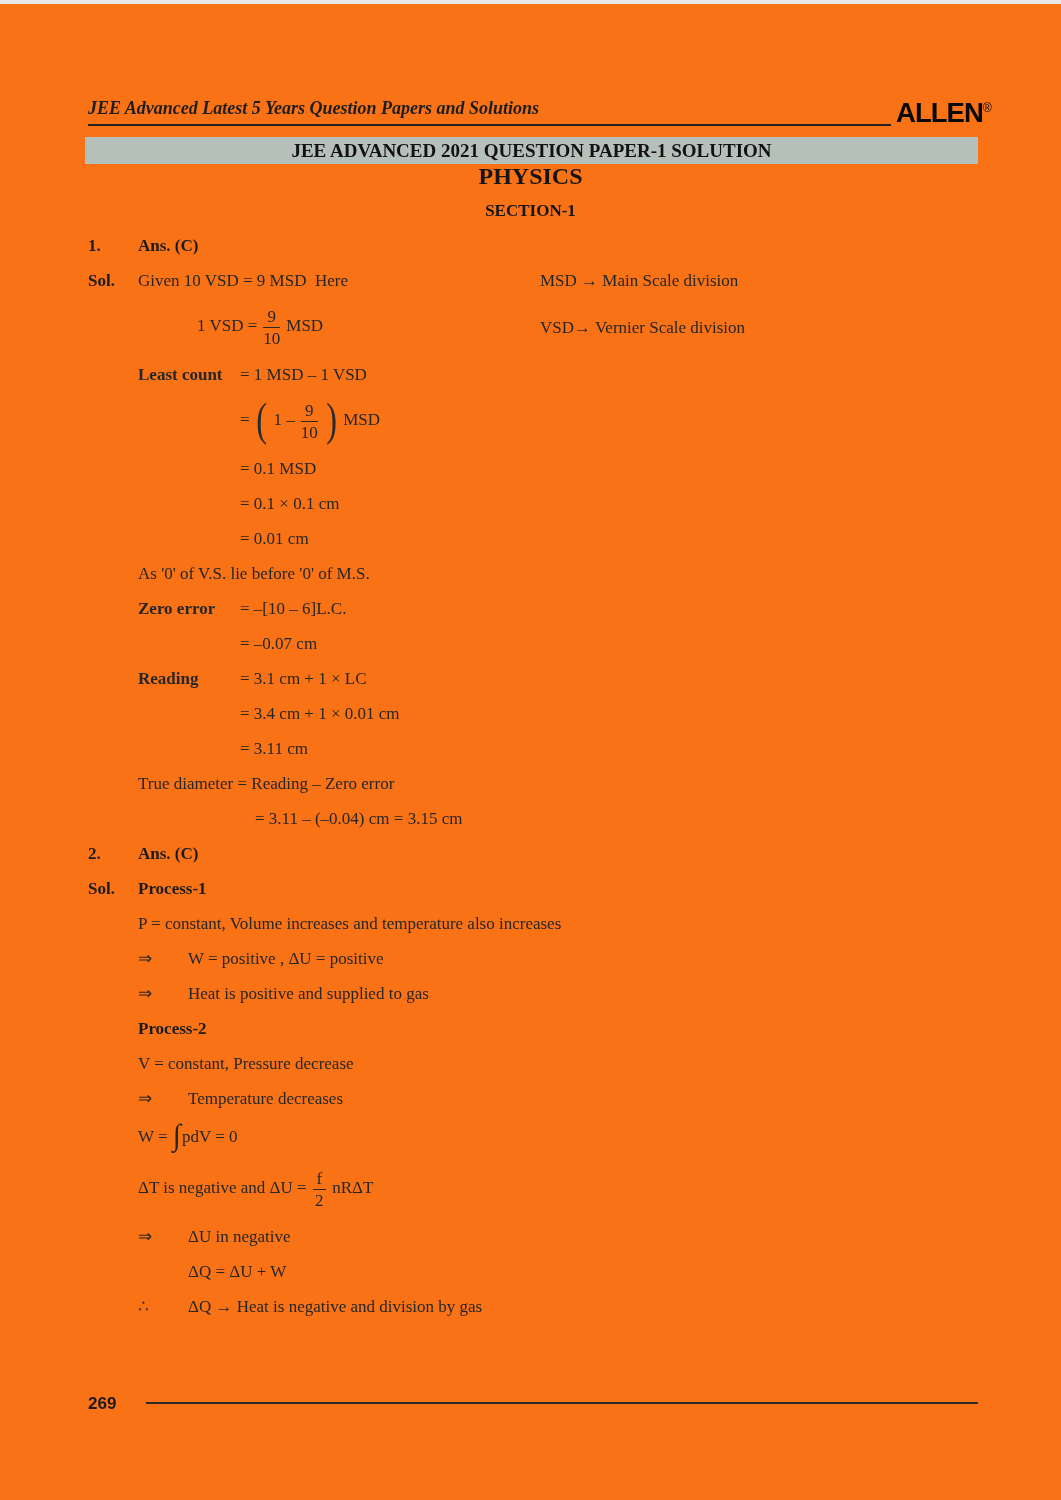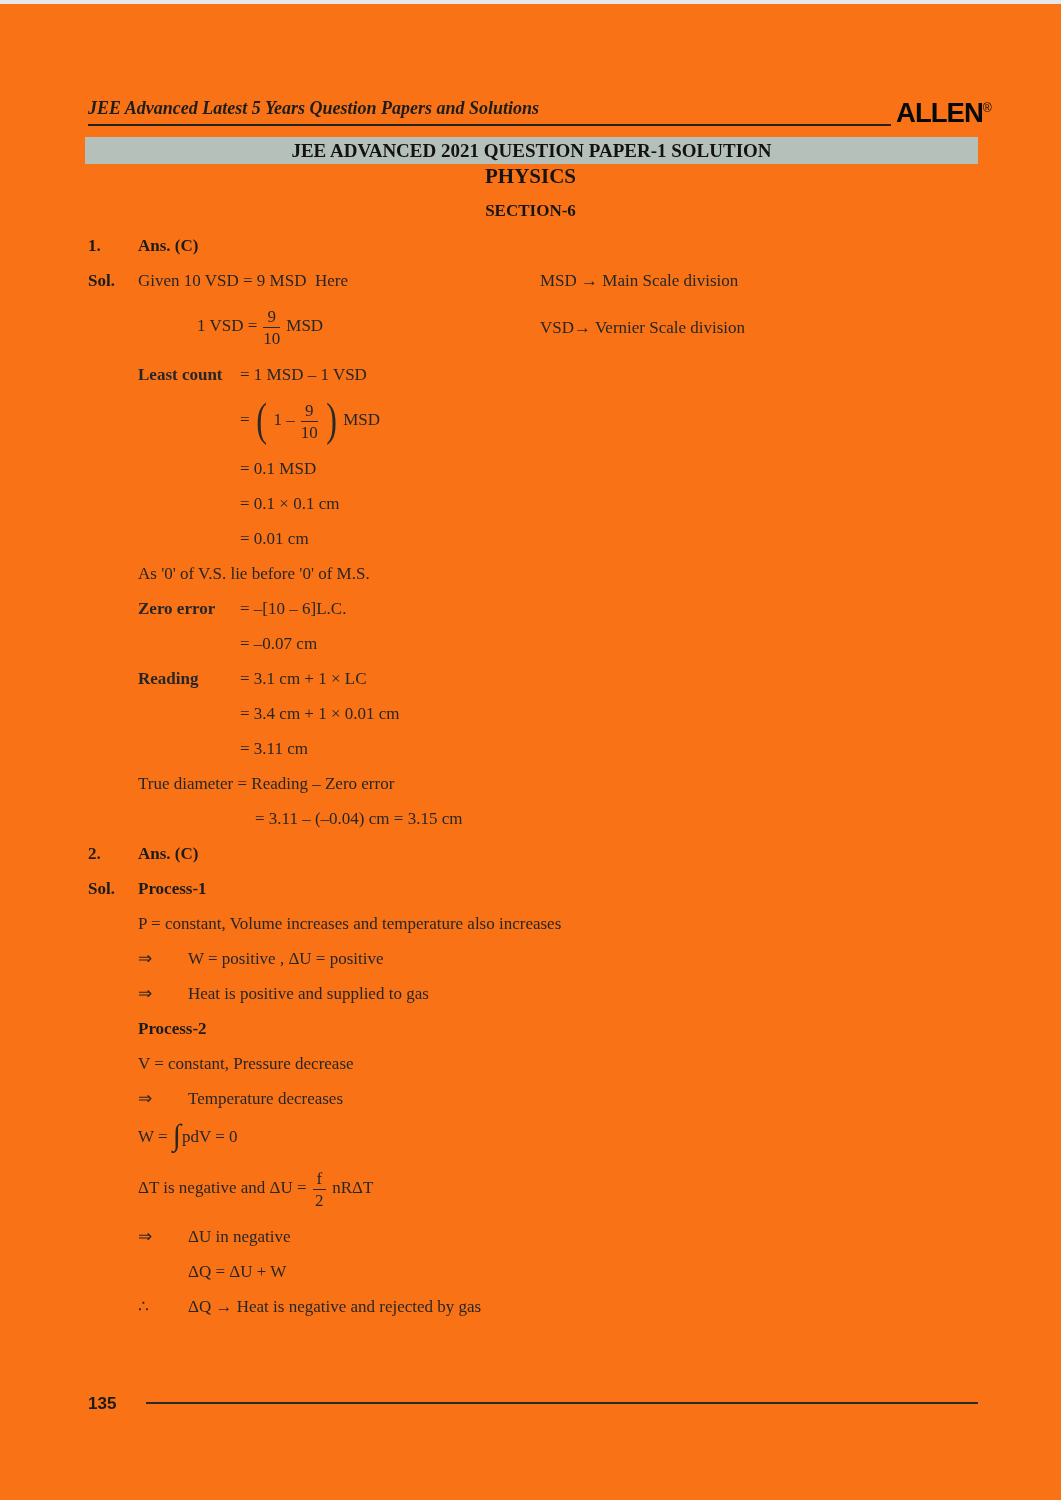"PHYSICS" .subject { font-size: 21px -> 24px }
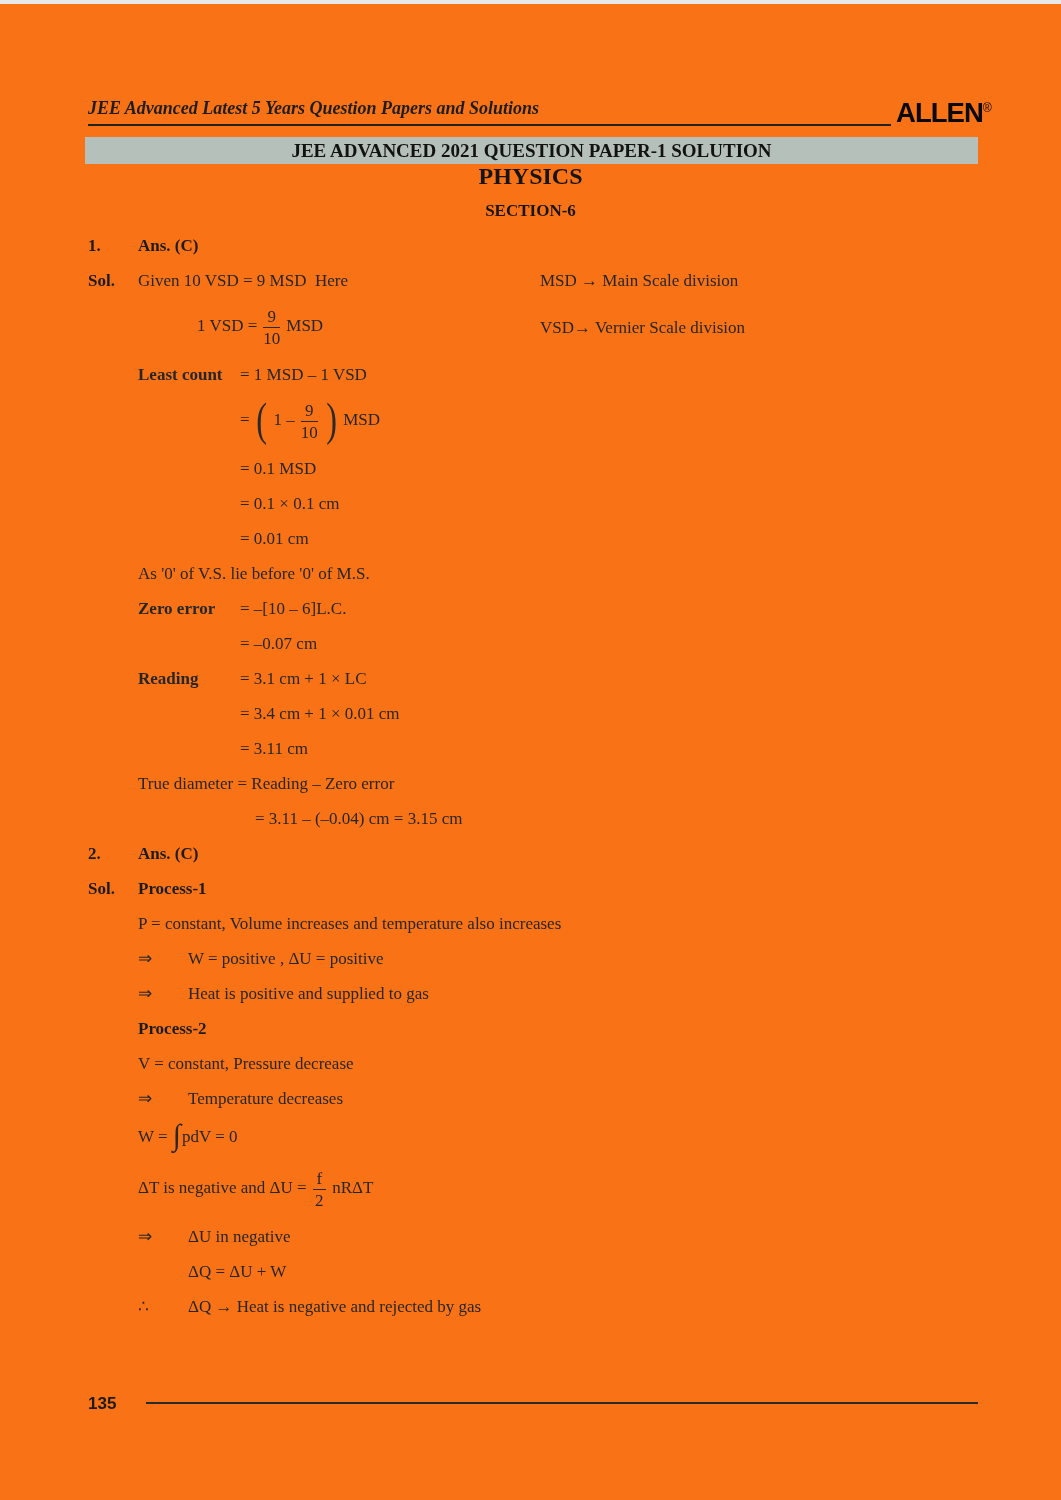"SECTION-6" div.section { text: SECTION-6 -> SECTION-1 }
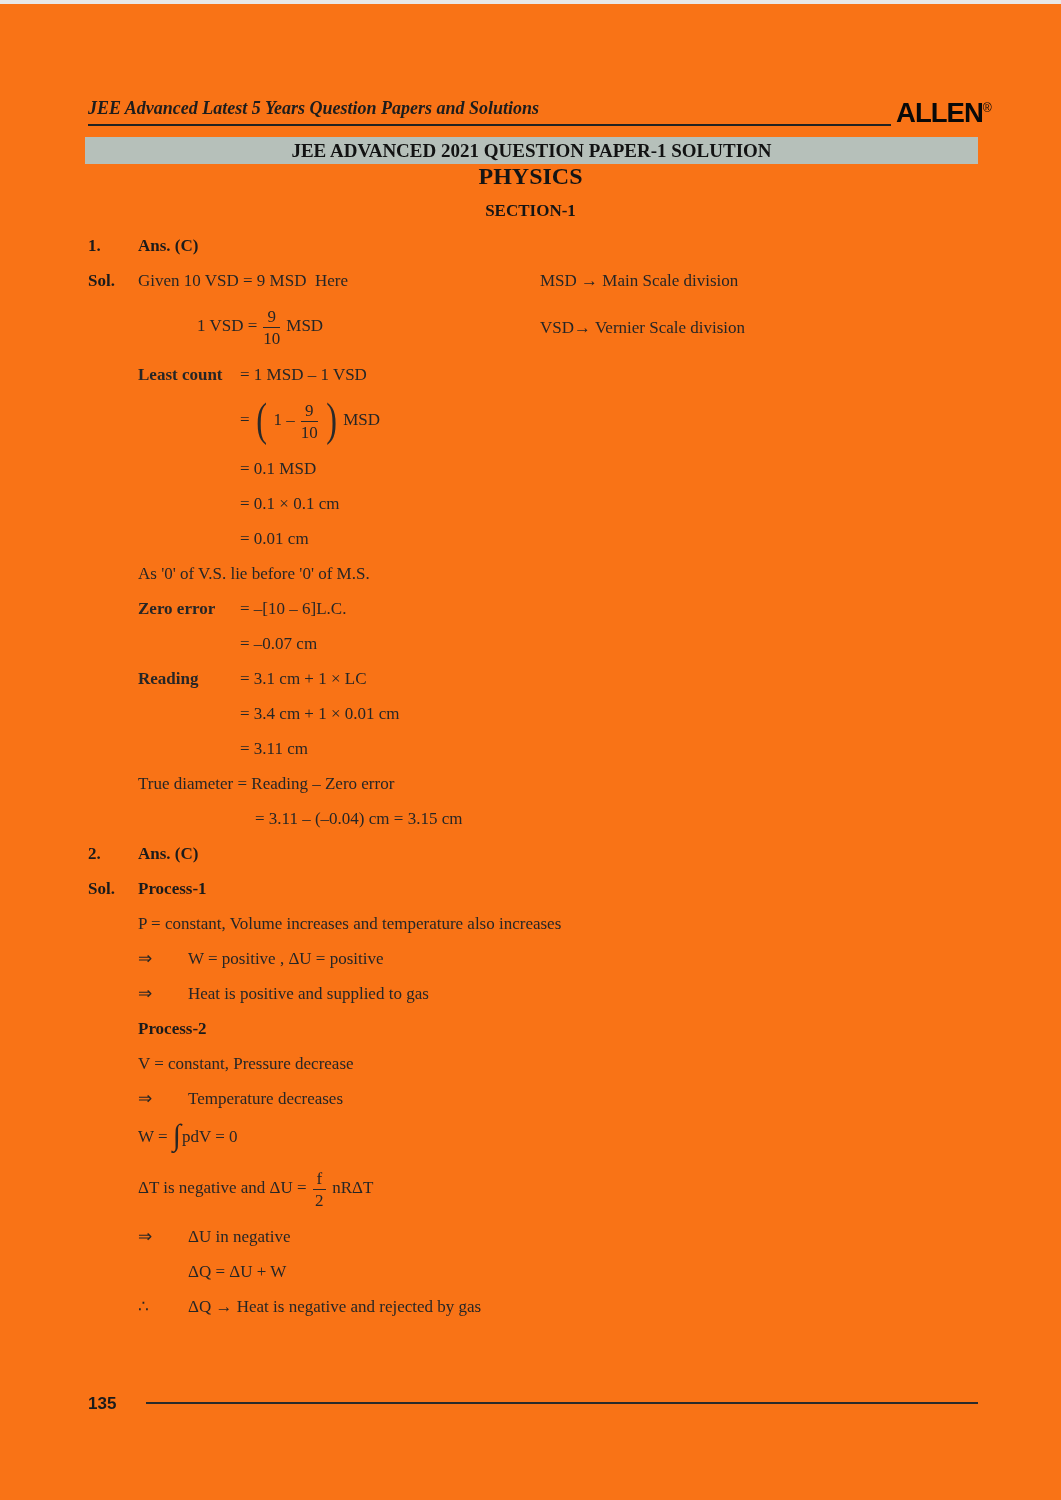"ΔQ → Heat is negative" span { text: rejected -> division }
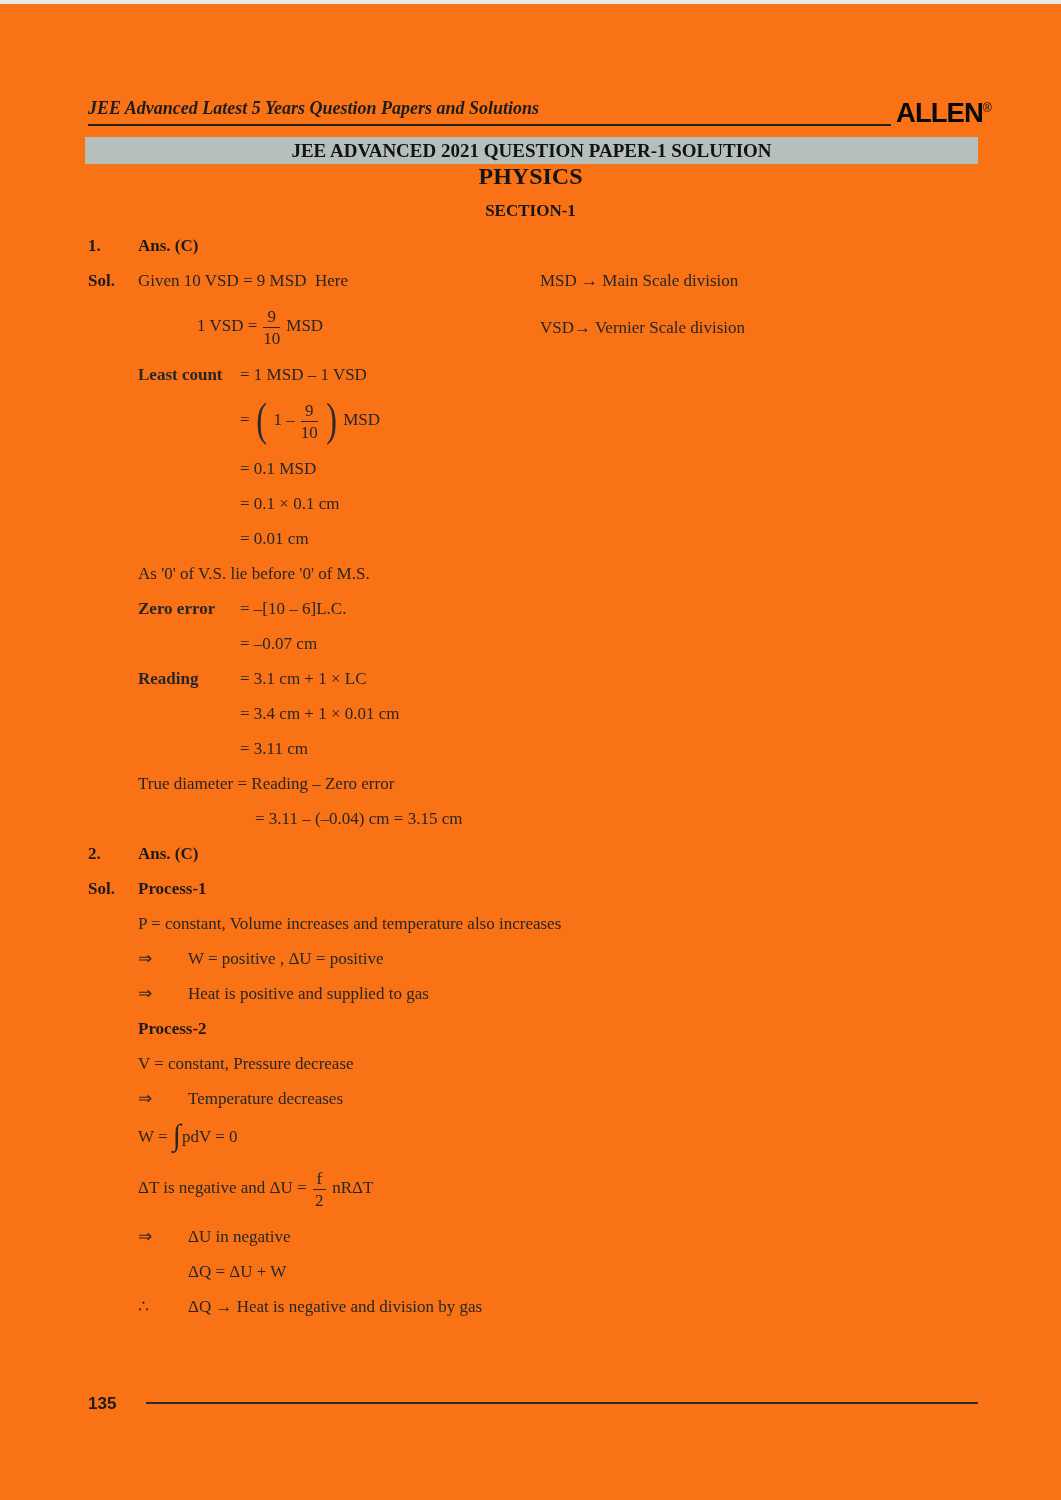"135" span.pageno { text: 135 -> 269 }
